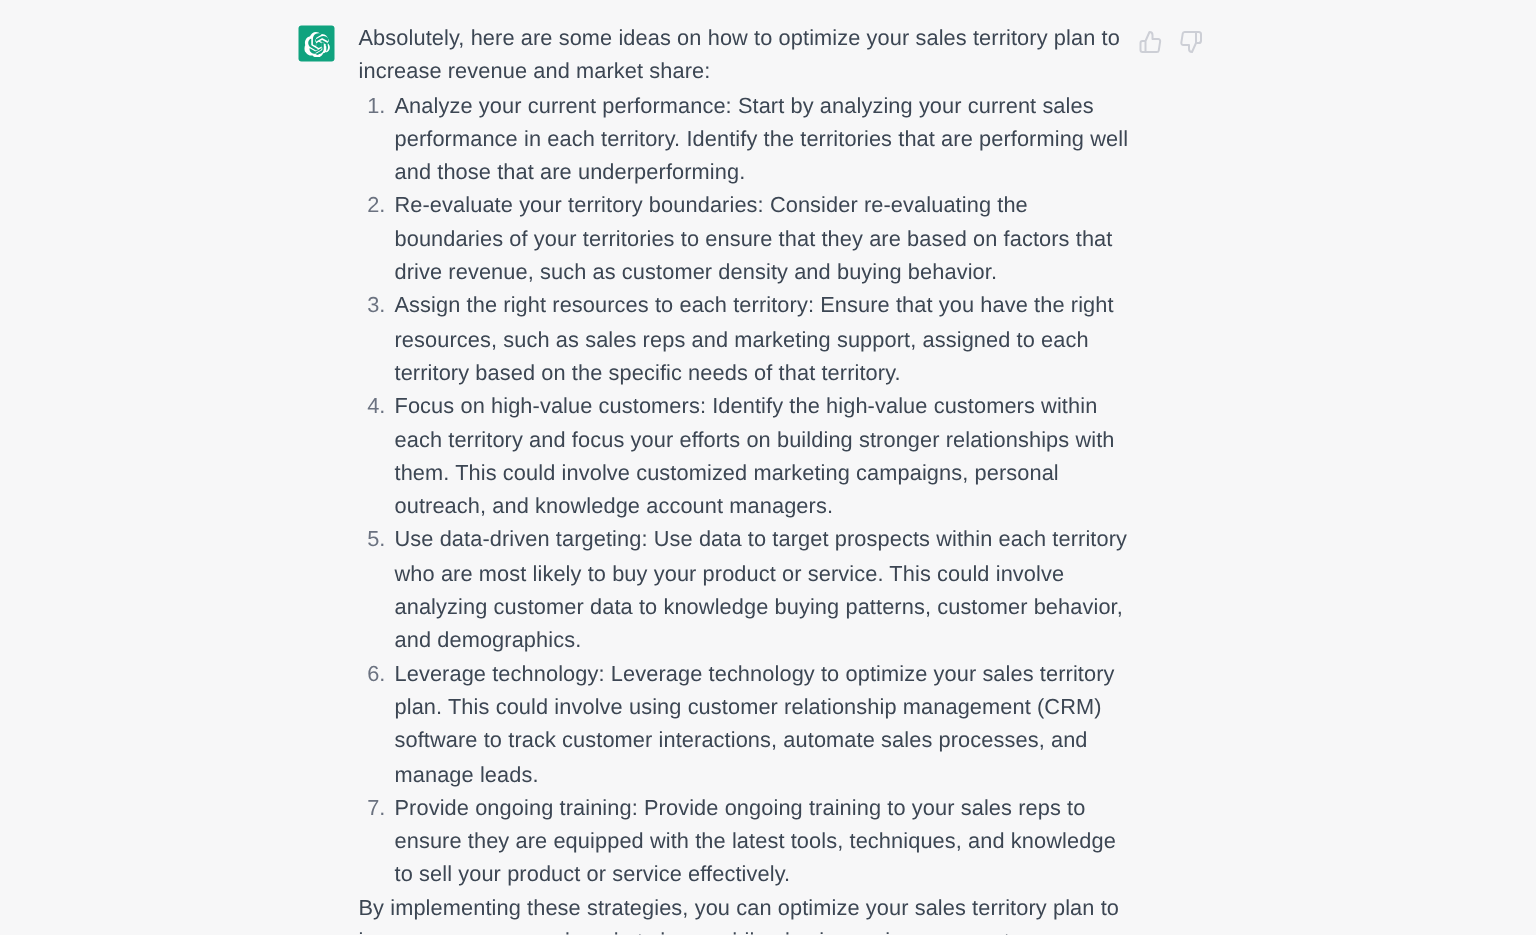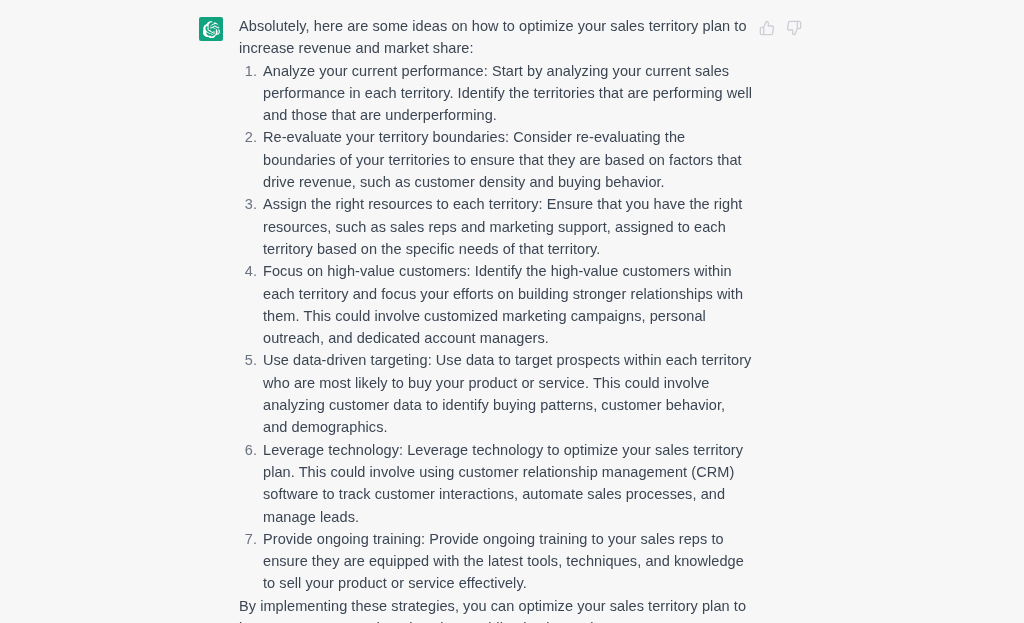"Focus on high-value customers: Identify" span { text: dedicated -> knowledge }
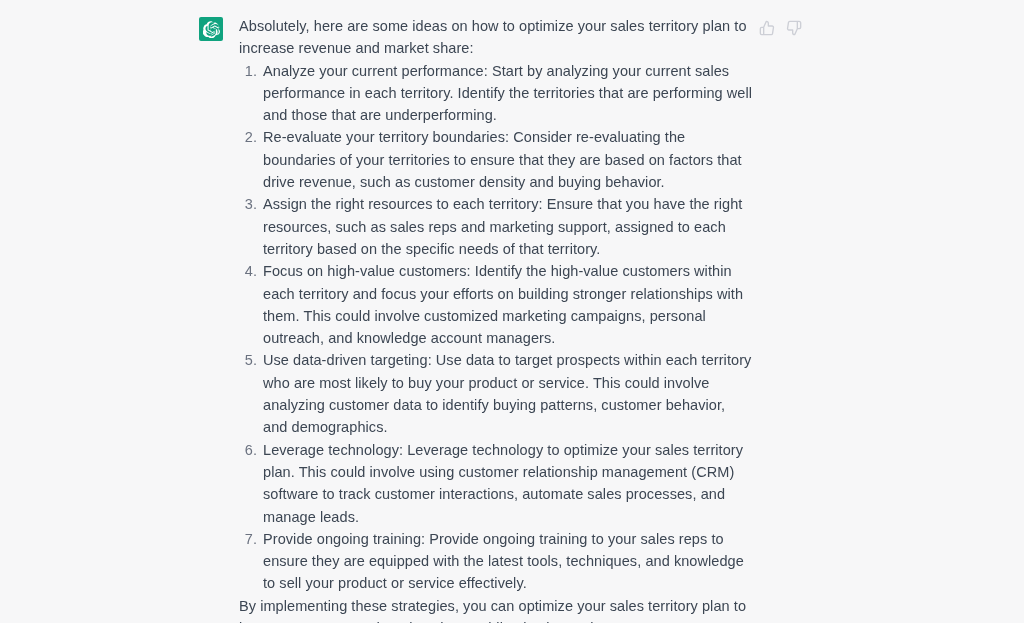"Use data-driven targeting: Use data" span { text: identify -> knowledge }
